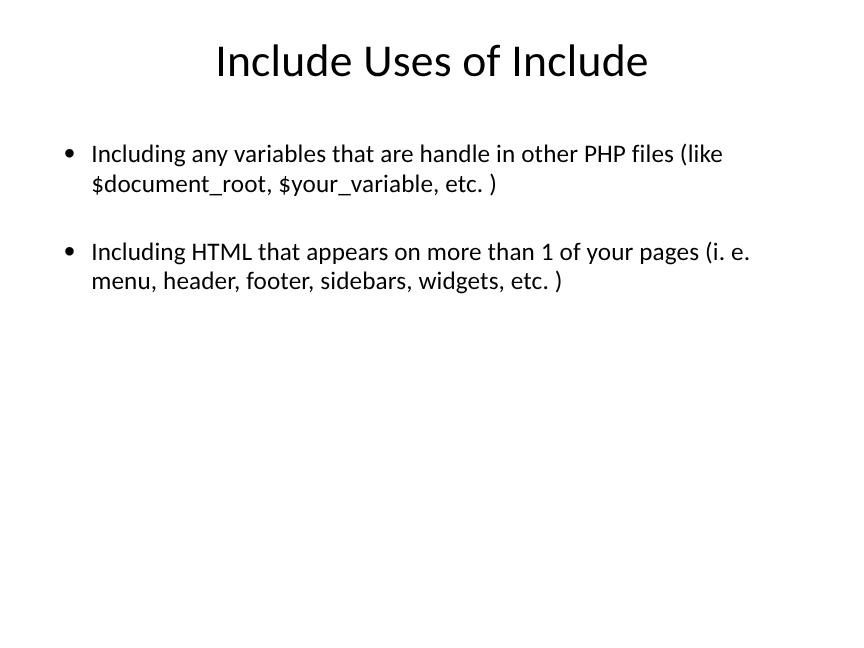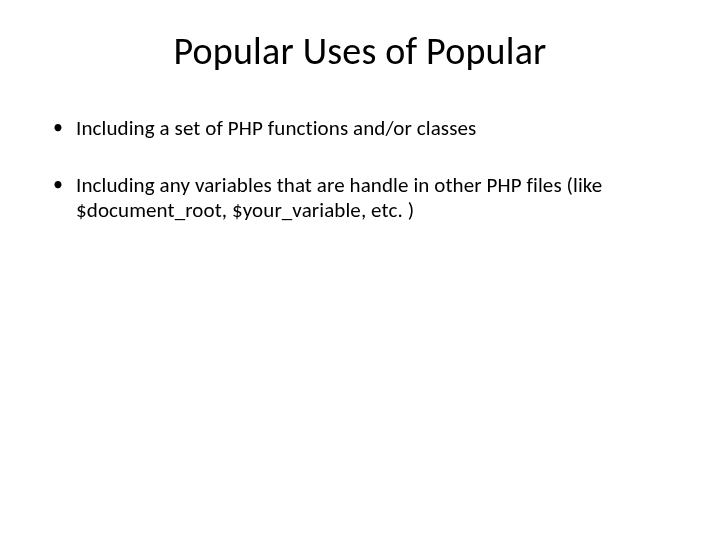"Popular Uses of Popular" h1.title { text: Popular Uses of Popular -> Include Uses of Include }
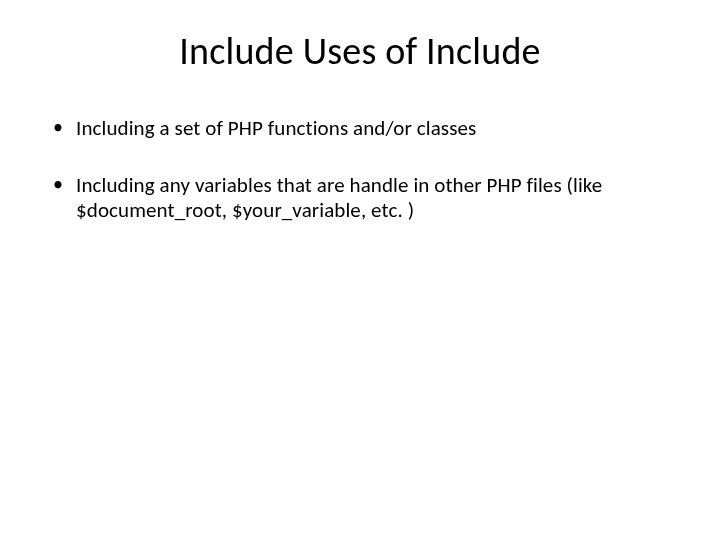"Including a set of PHP" li { html: <li>Including a set of PHP functions and/or classes</li> -> none }
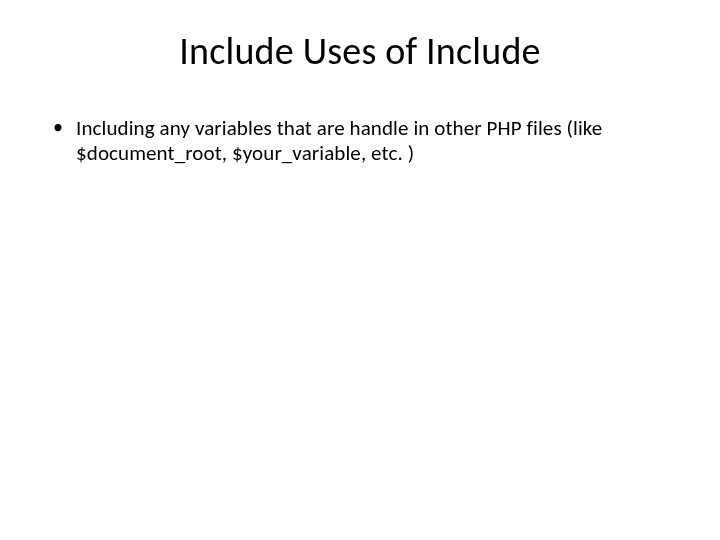"Including HTML that appears on" li { html: none -> <li>Including HTML that appears on more than 1 of your pages (i. e. menu, header, footer, sidebars, widgets, etc. )</li> }
